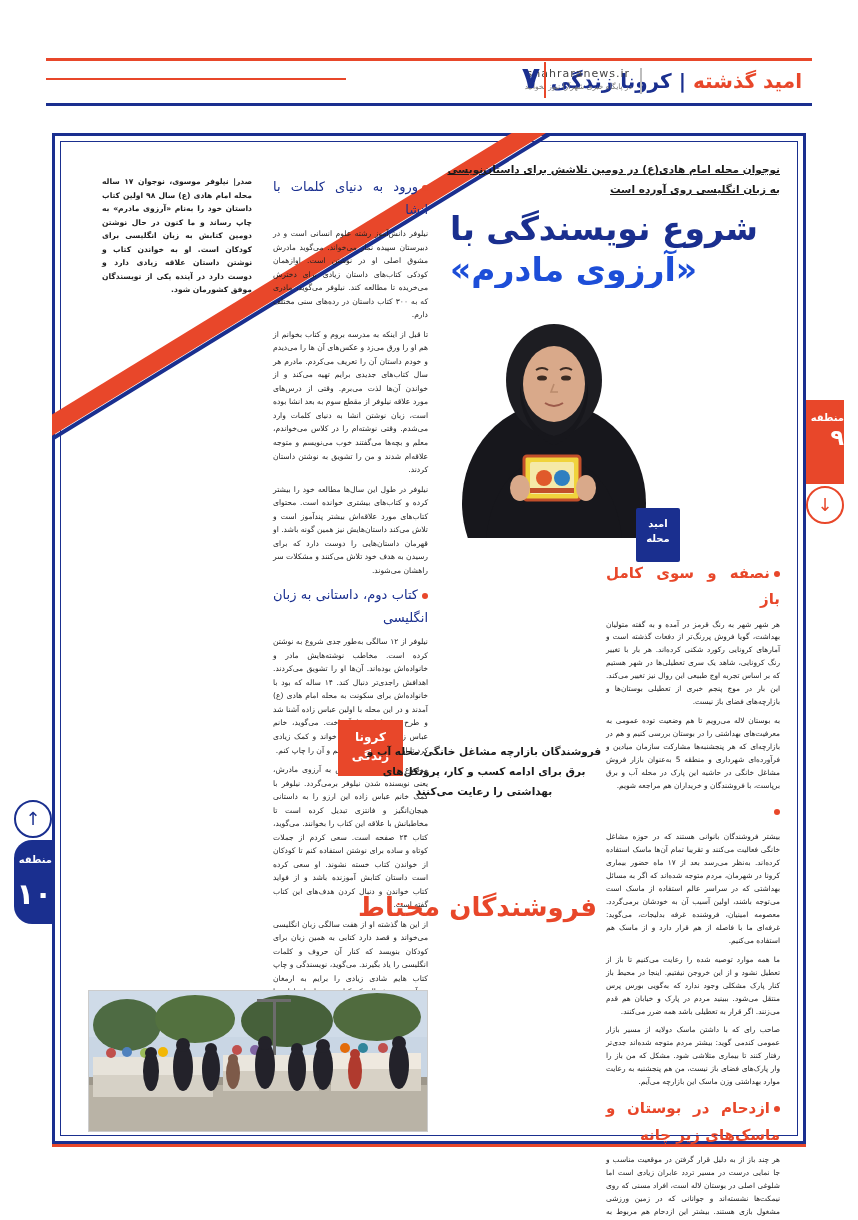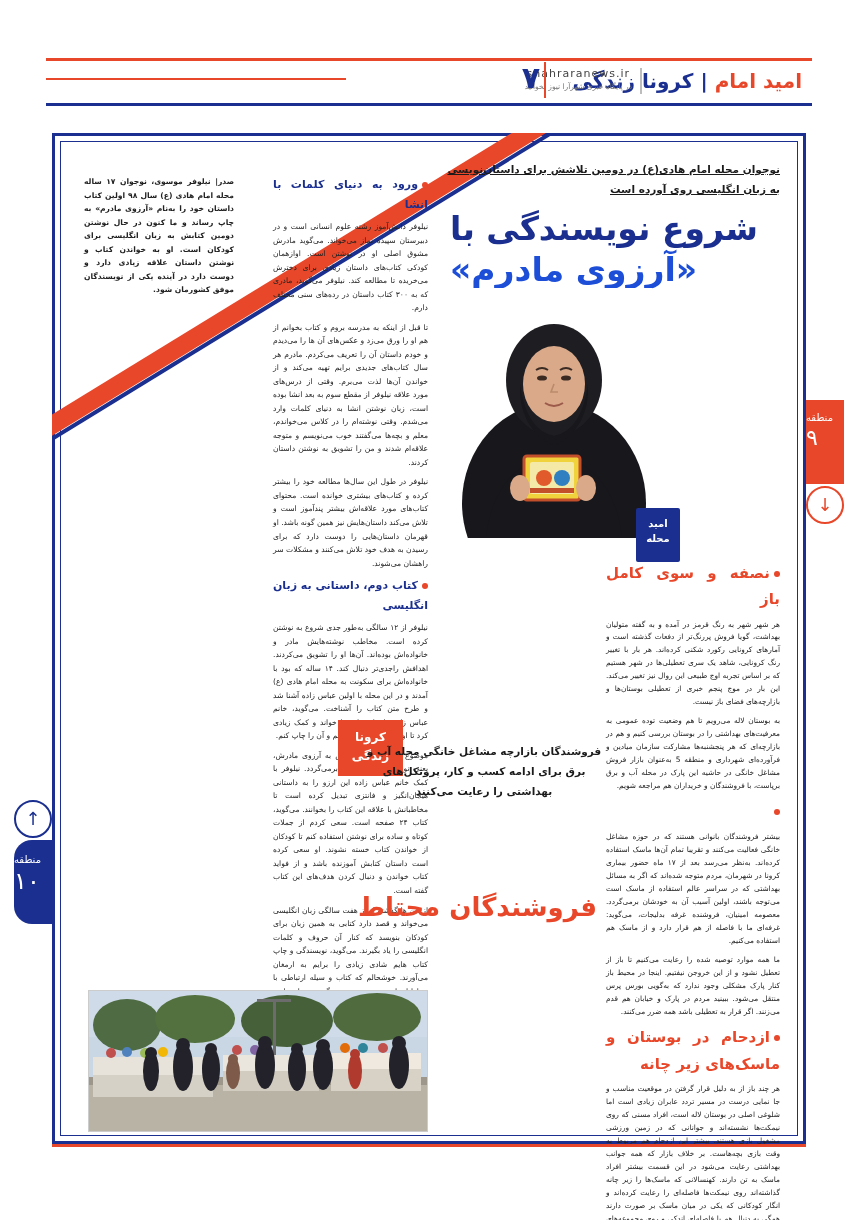"امید امام" span.red { text: امام -> گذشته }
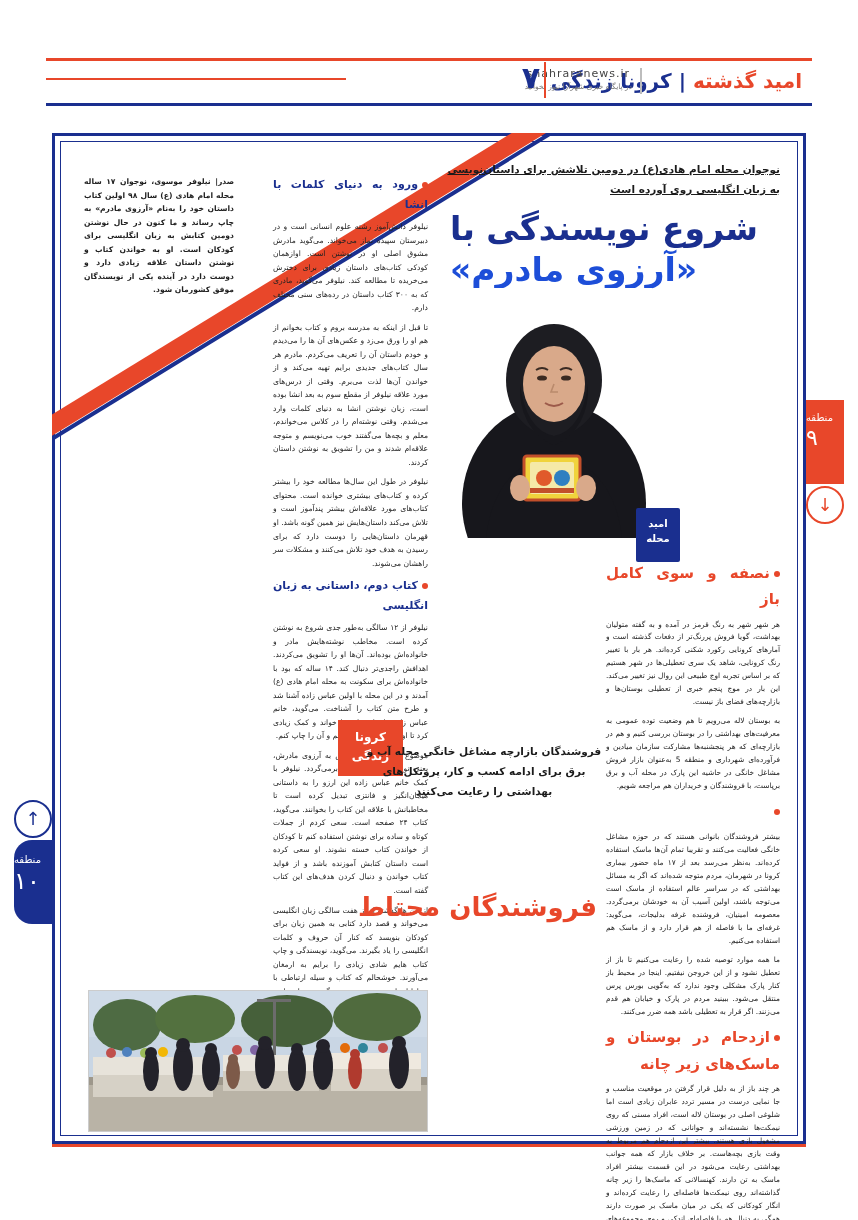"صدر| نیلوفر موسوی، نوجوان ۱۷" .colB { right: 624px -> 606px }
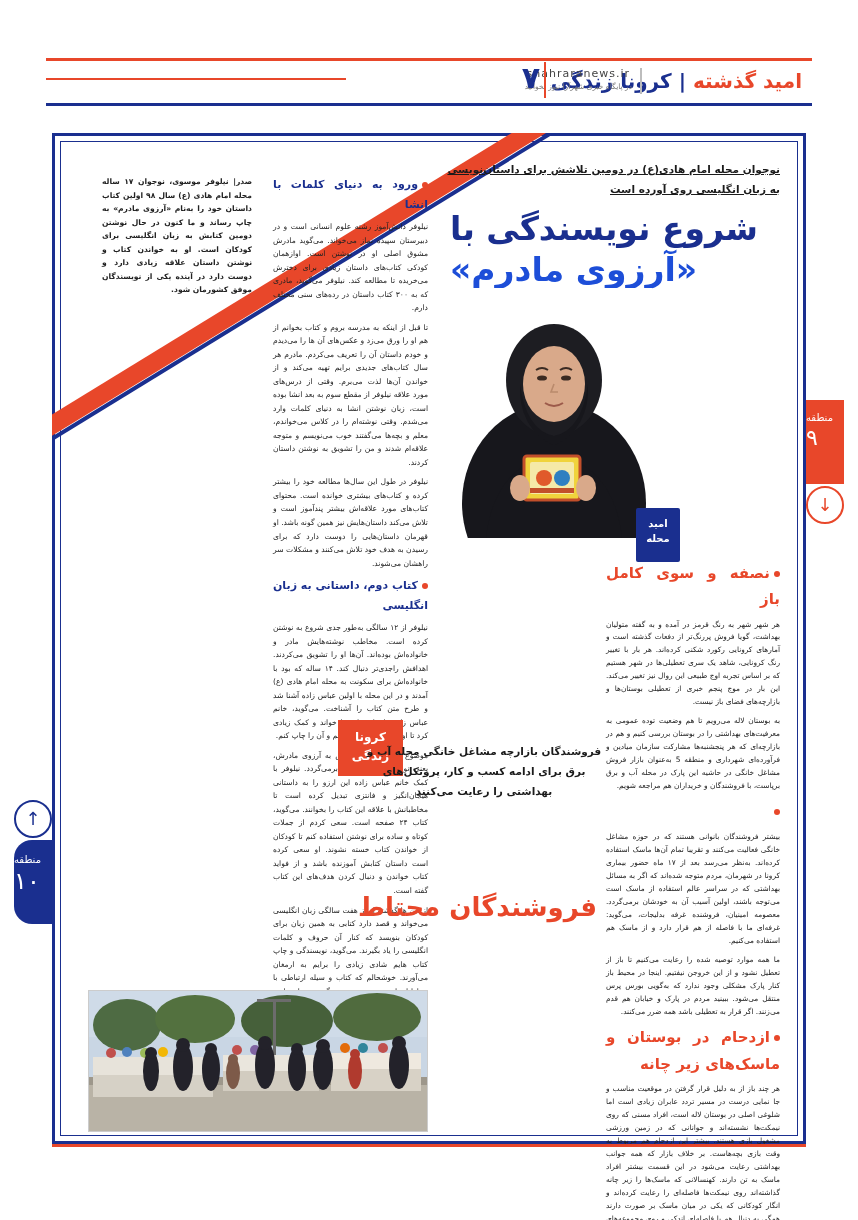"ورود به دنیای کلمات با" .sec-head { font-size: 11px -> 13px; font-weight: bold -> normal }
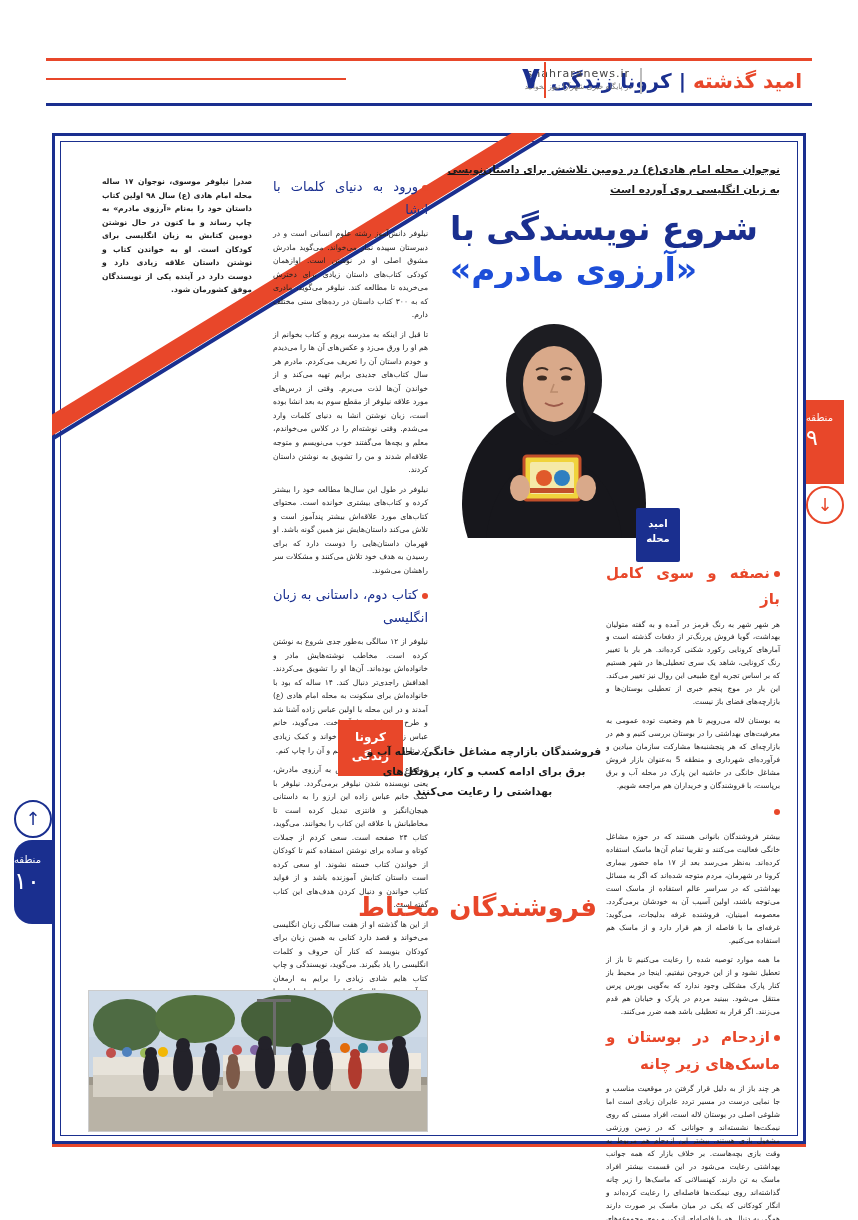"منطقه" .tab { font-weight: normal -> bold; text-align: left -> right }
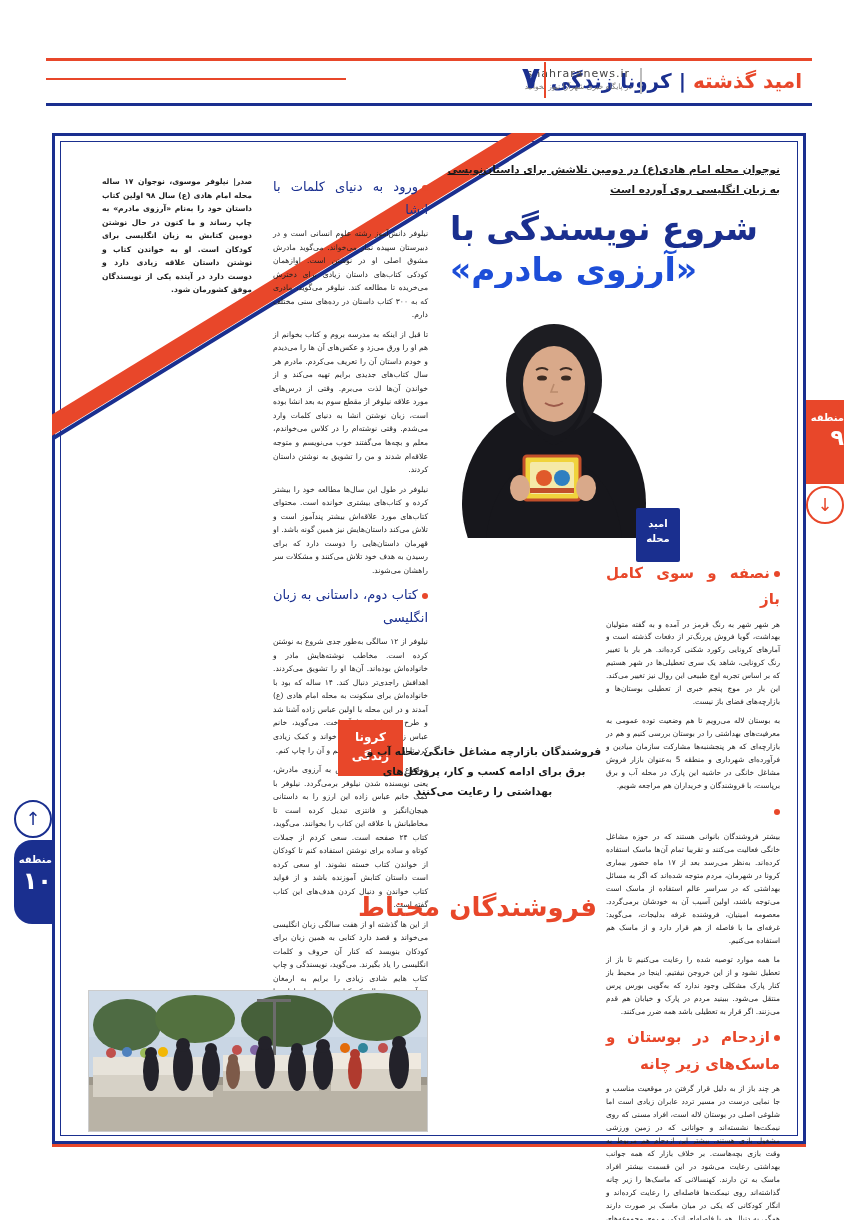"۱۰" .tab10 .num { font-size: 24px -> 29px; margin-top: 2px -> 12px }
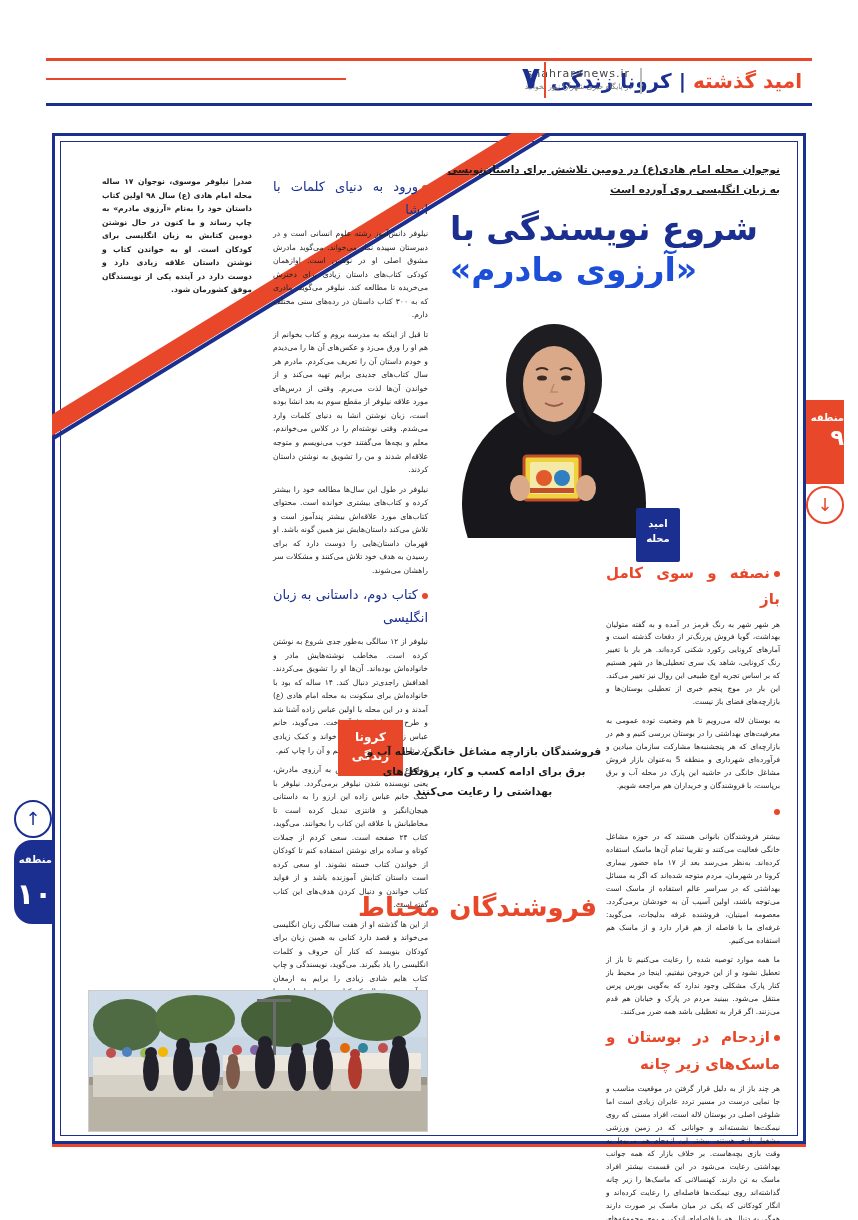"صاحب رای که با داشتن" p { html: none -> <p>صاحب رای که با داشتن ماسک دولایه از مسیر بازار عمومی کندمی گوید: بیشتر مردم متوجه شده‌اند جدی‌تر رفتار کنند تا بیماری متلاشی شود. مشکل که من باز را وار پارک‌های فضای باز نیست، من هم پنجشنبه به رعایت موارد بهداشتی وزن ماسک این بازارچه می‌آیم.</p> }
